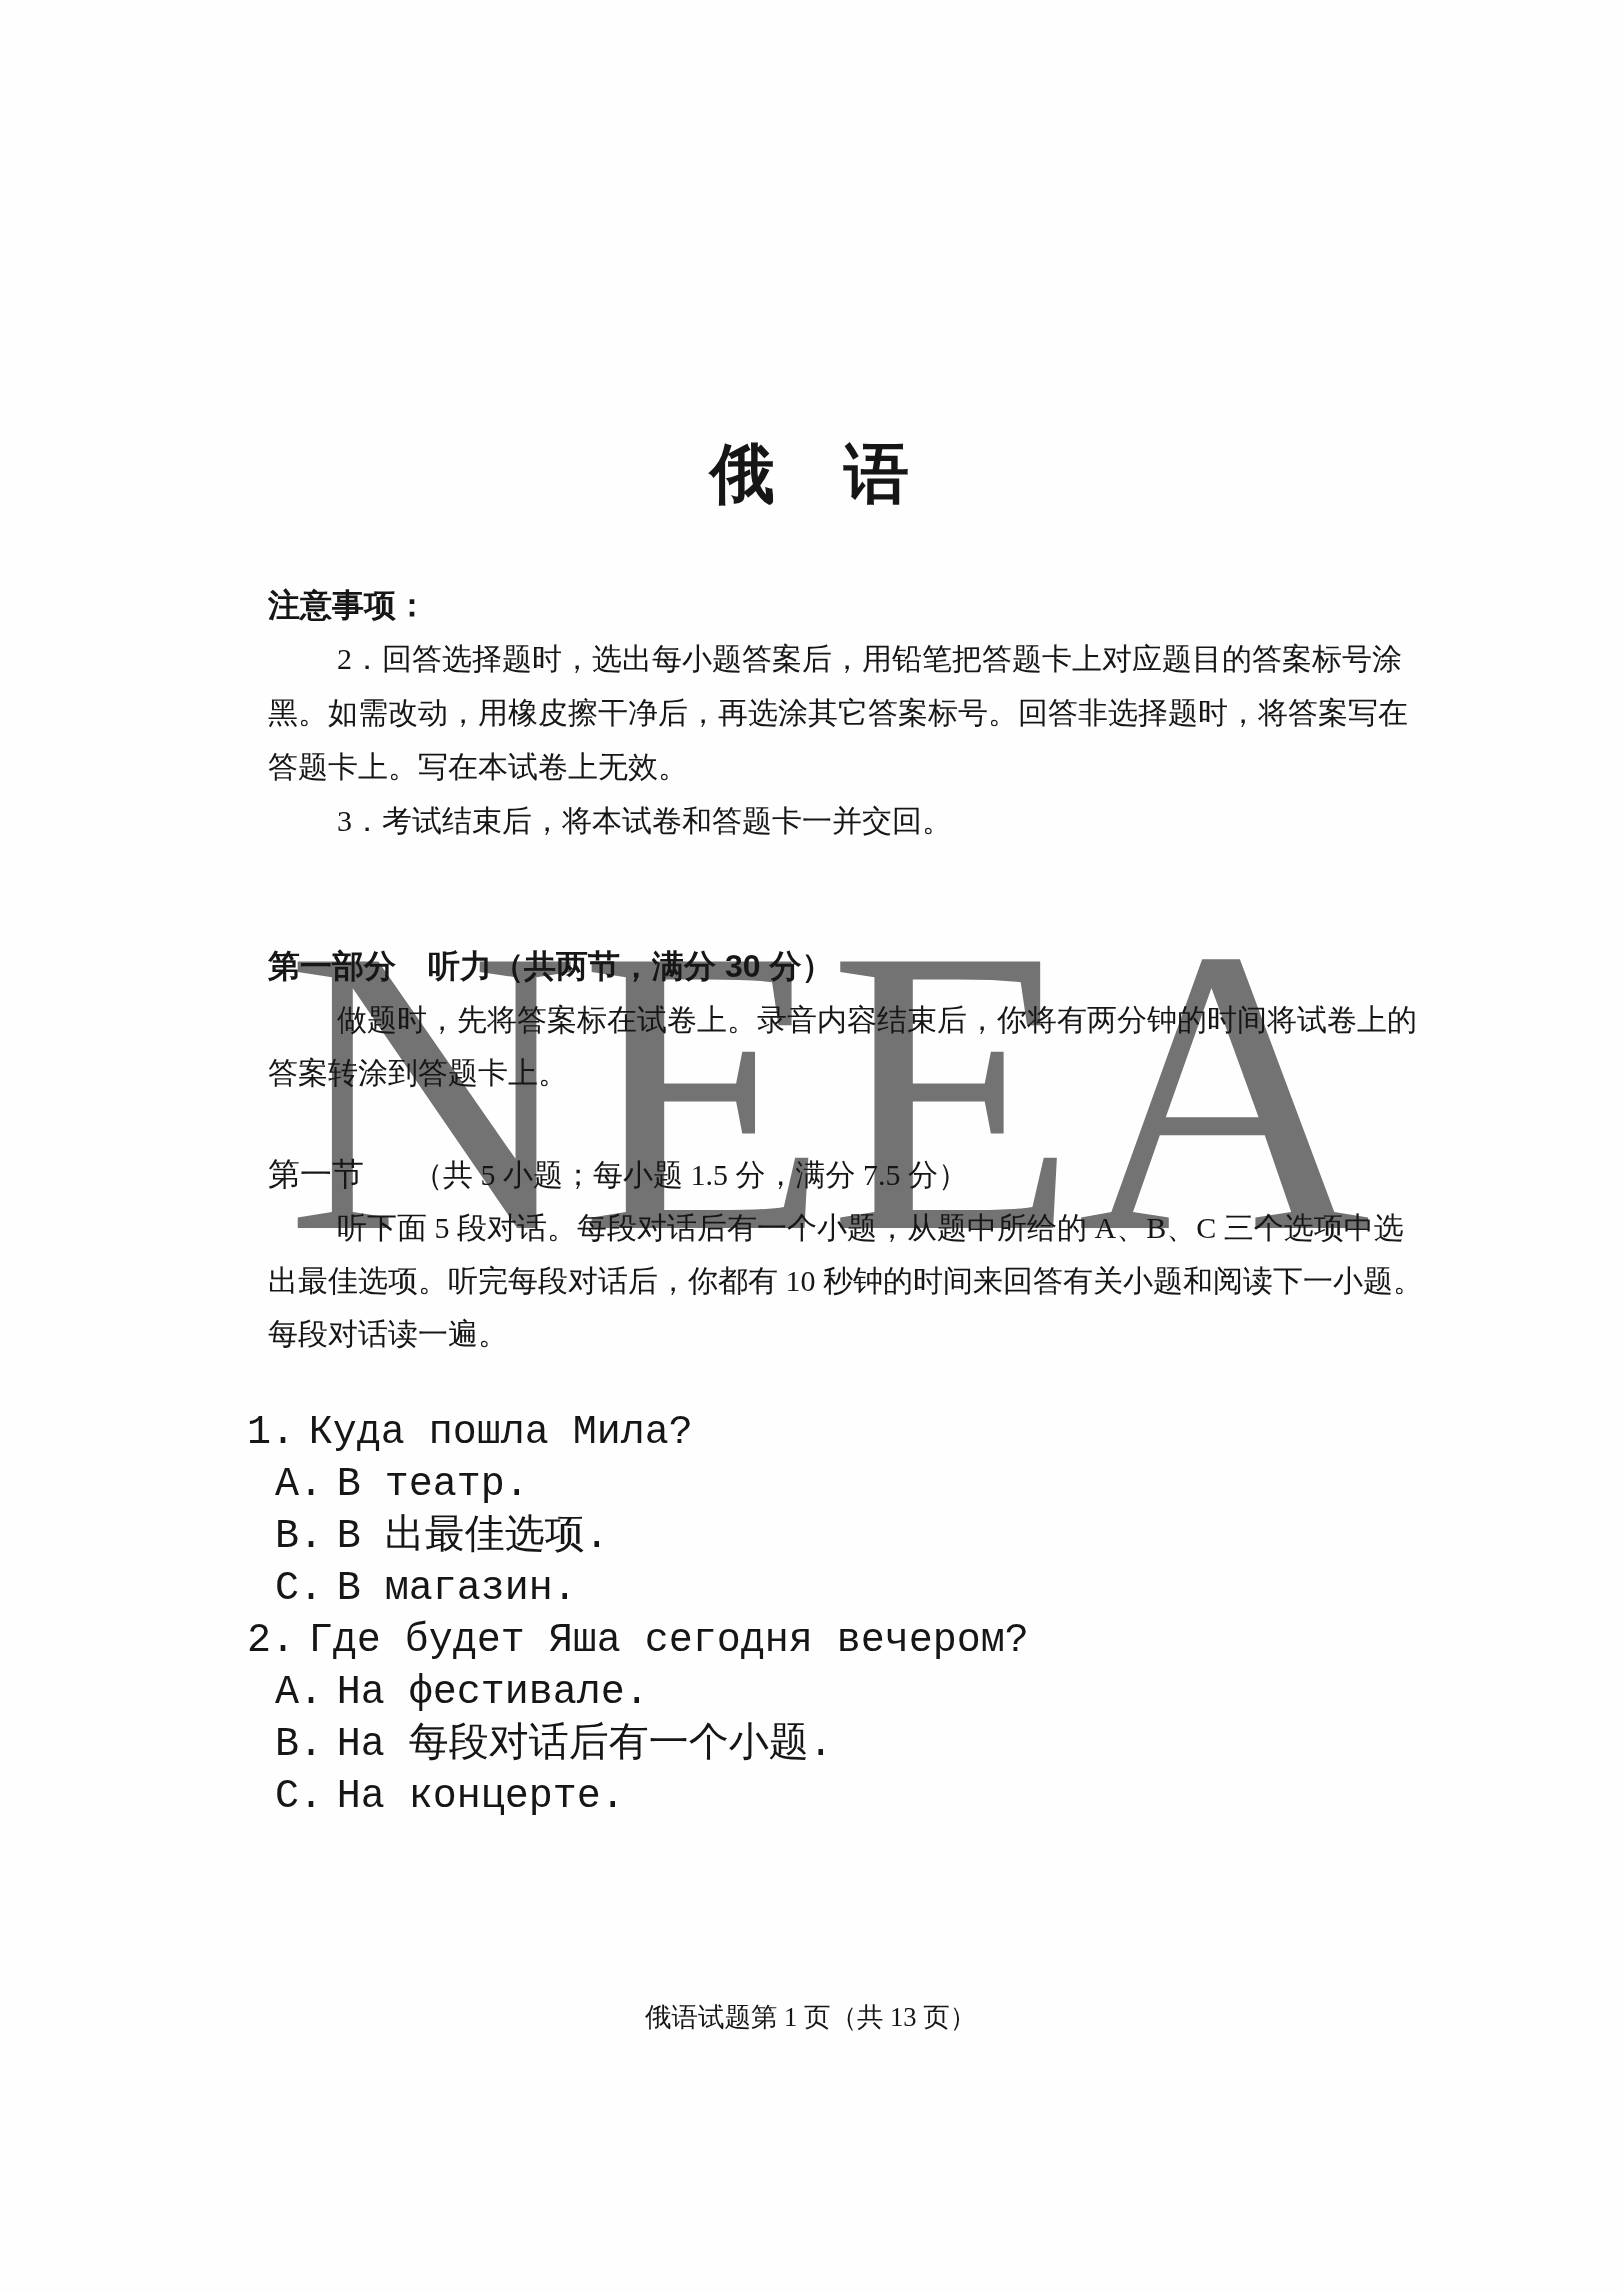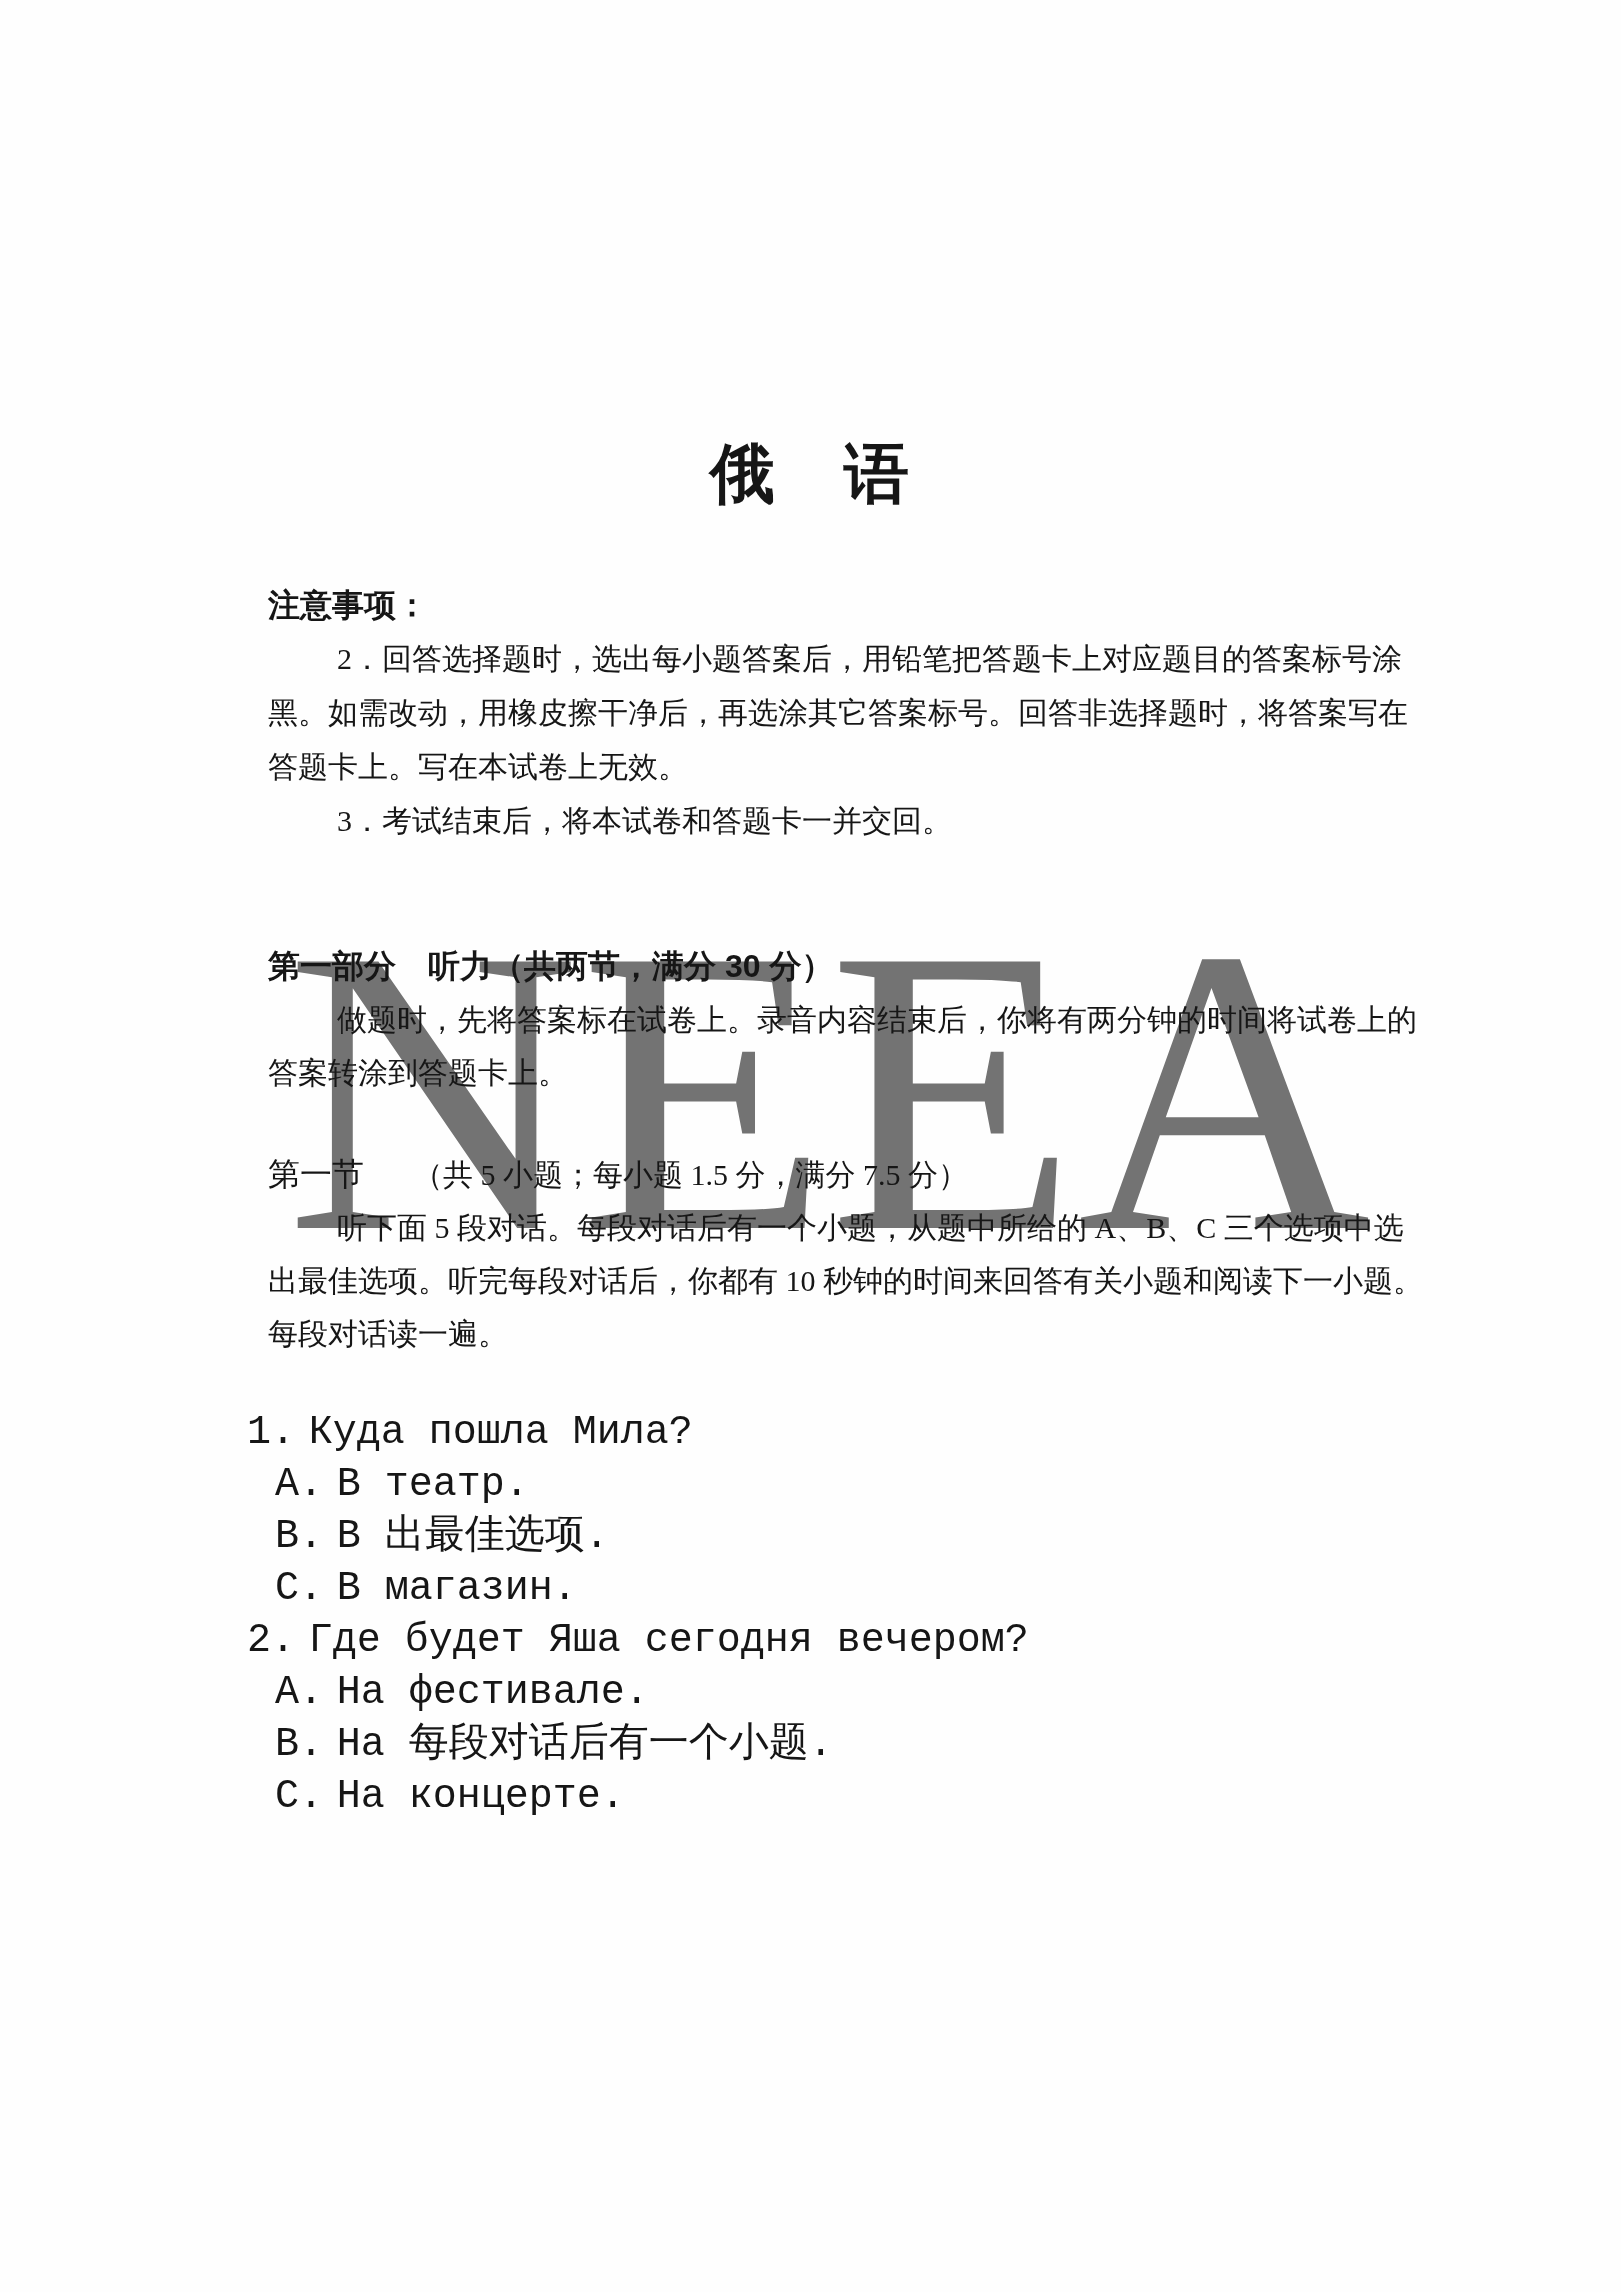"俄语试题第 1 页（共 13 页）" div.footer { html: none -> <div>俄语试题第 1 页（共 13 页）</div> }
